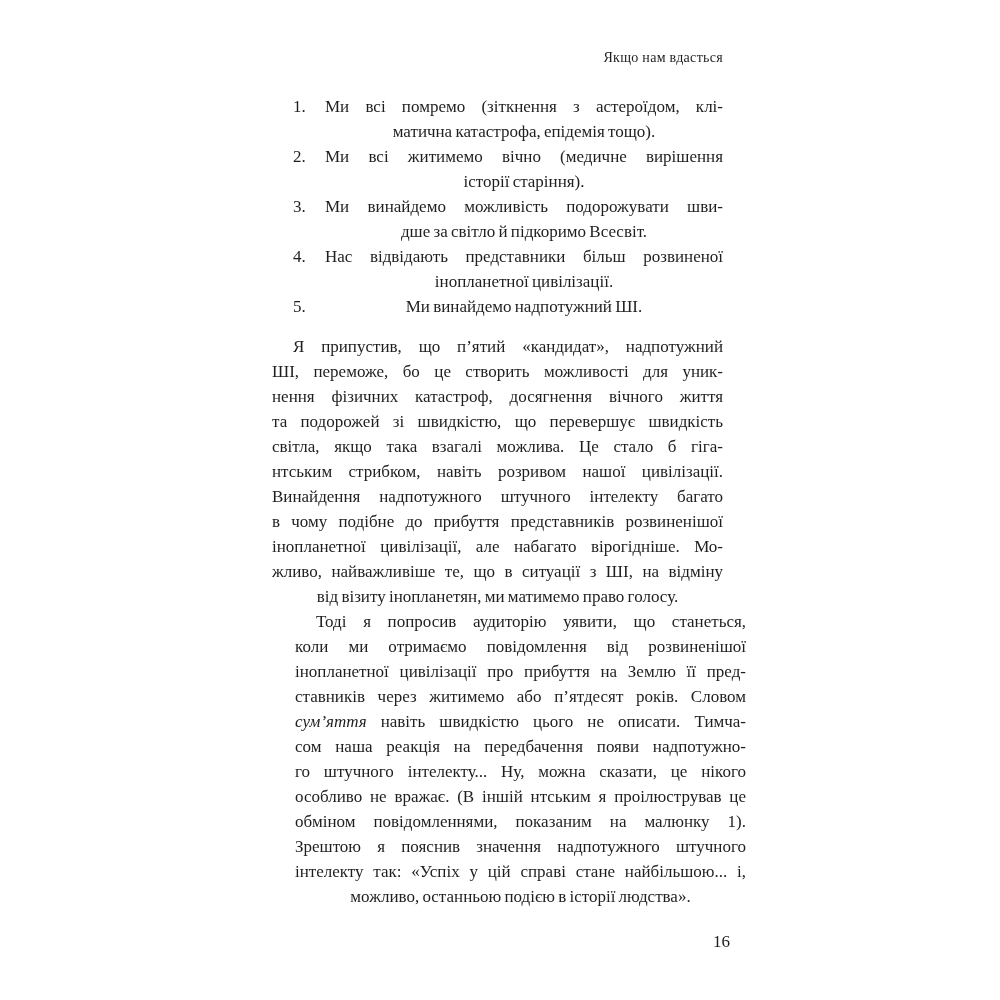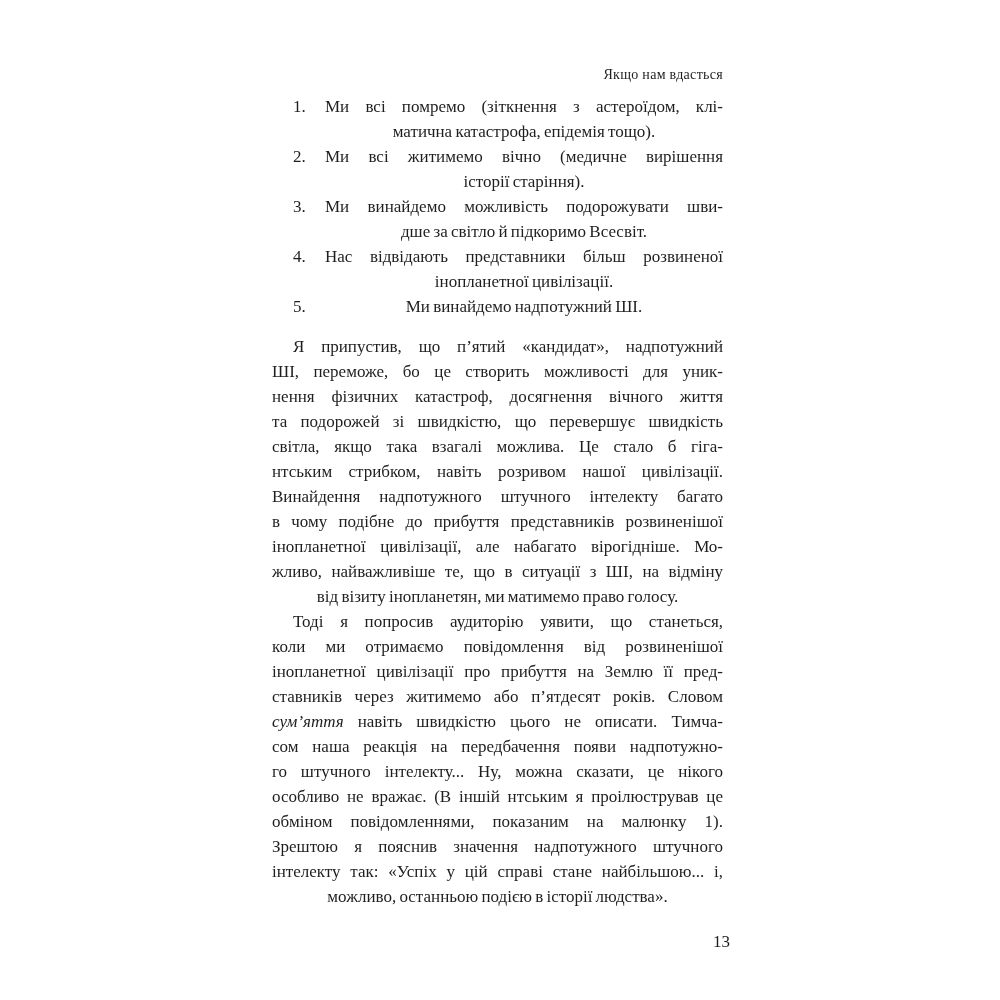"Якщо нам вдасться" .running-head { top: 66px -> 49px }
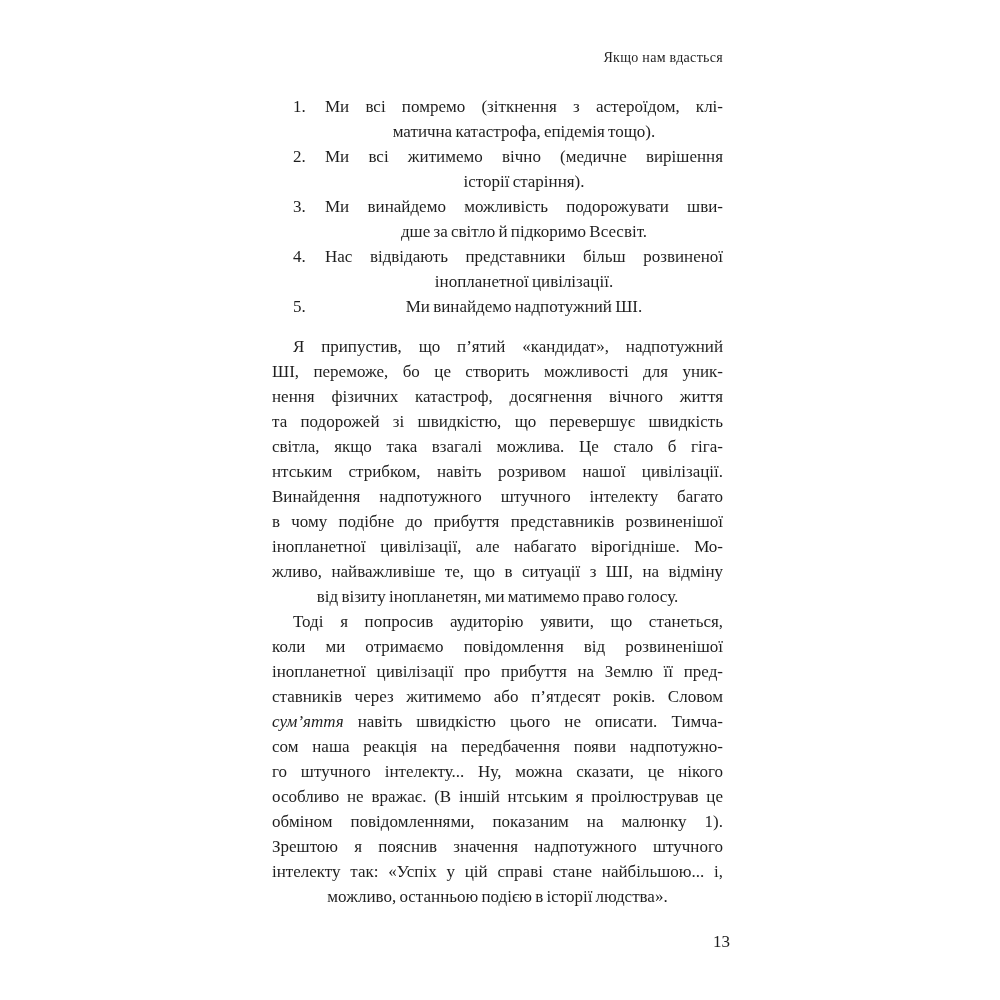"Тоді я попросив аудиторію уявити," .p2-block { margin-left: none -> 23px }
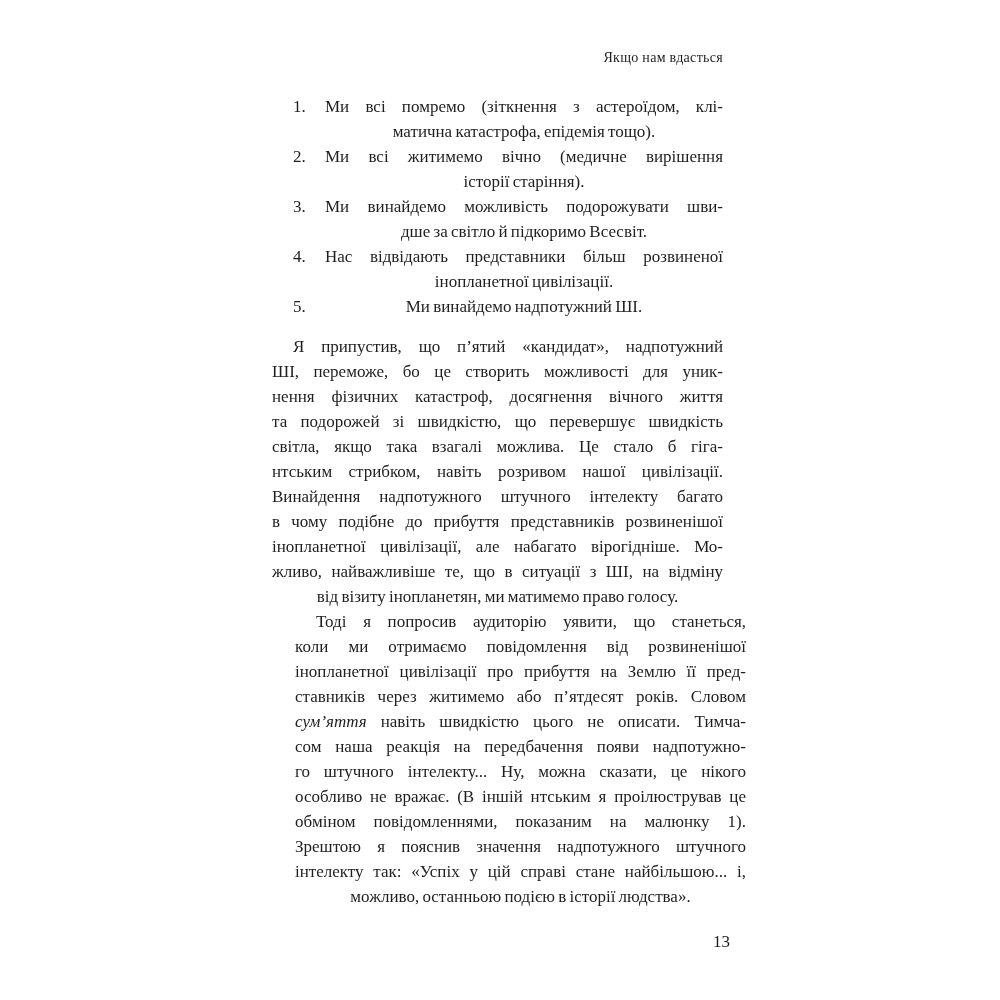"13" div.page-number { text: 13 -> 16 }
